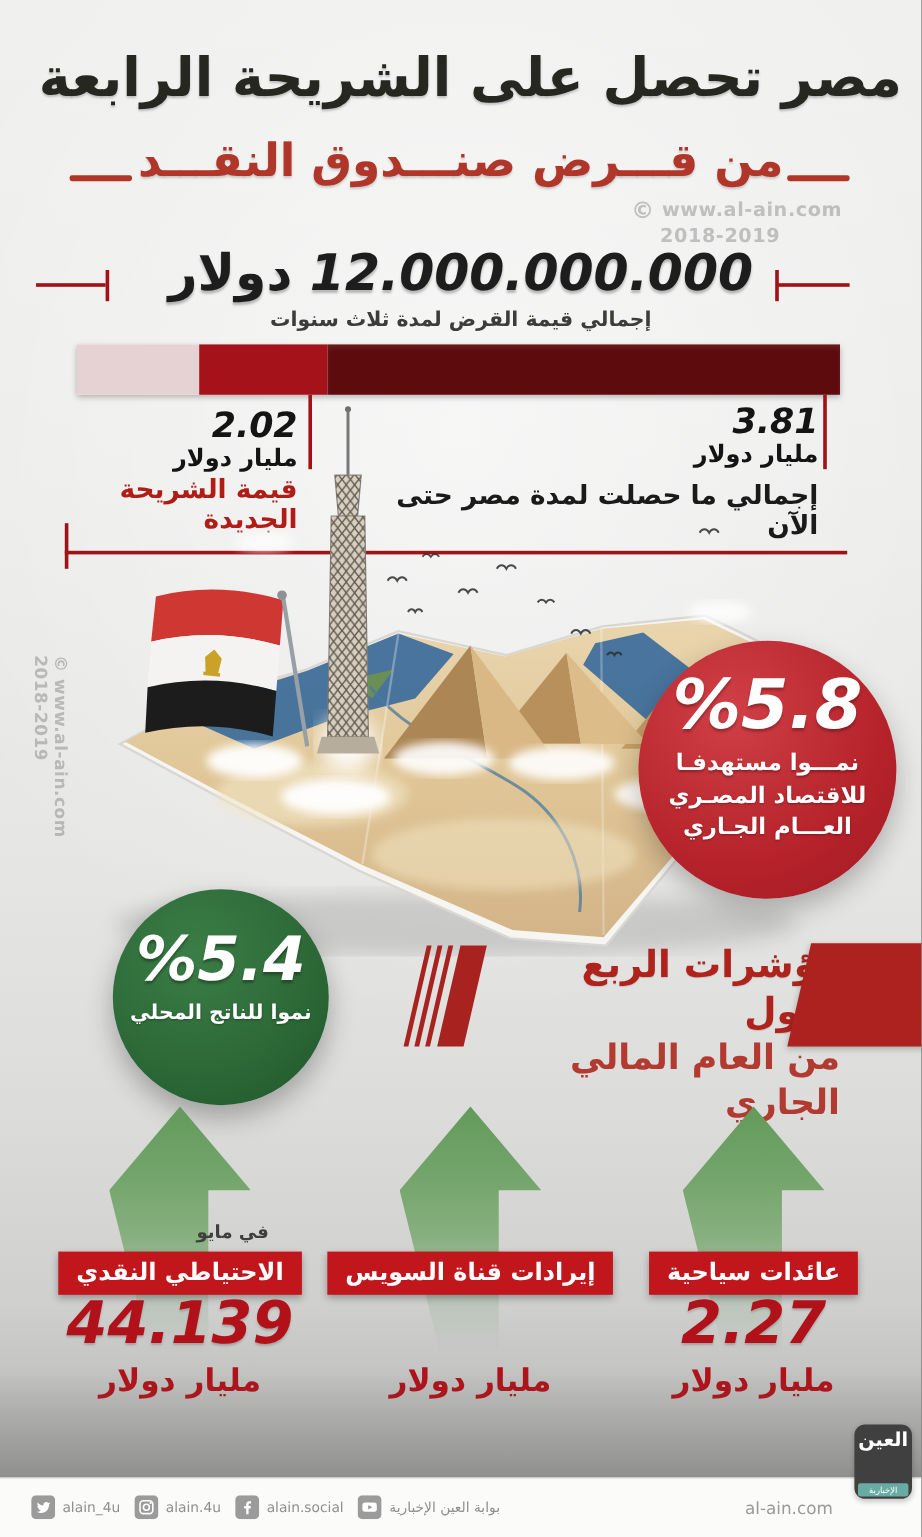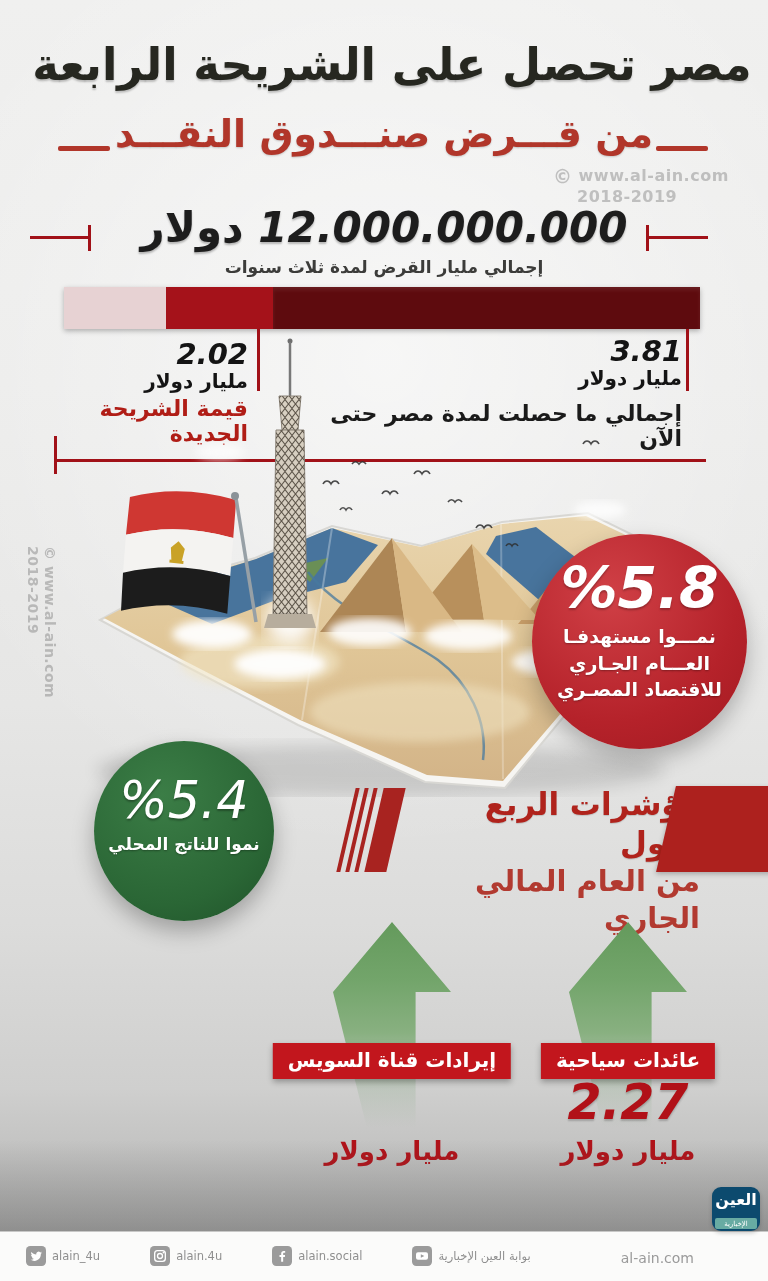"© www.al-ain.com" .wm-top { left: 553px -> 526px }
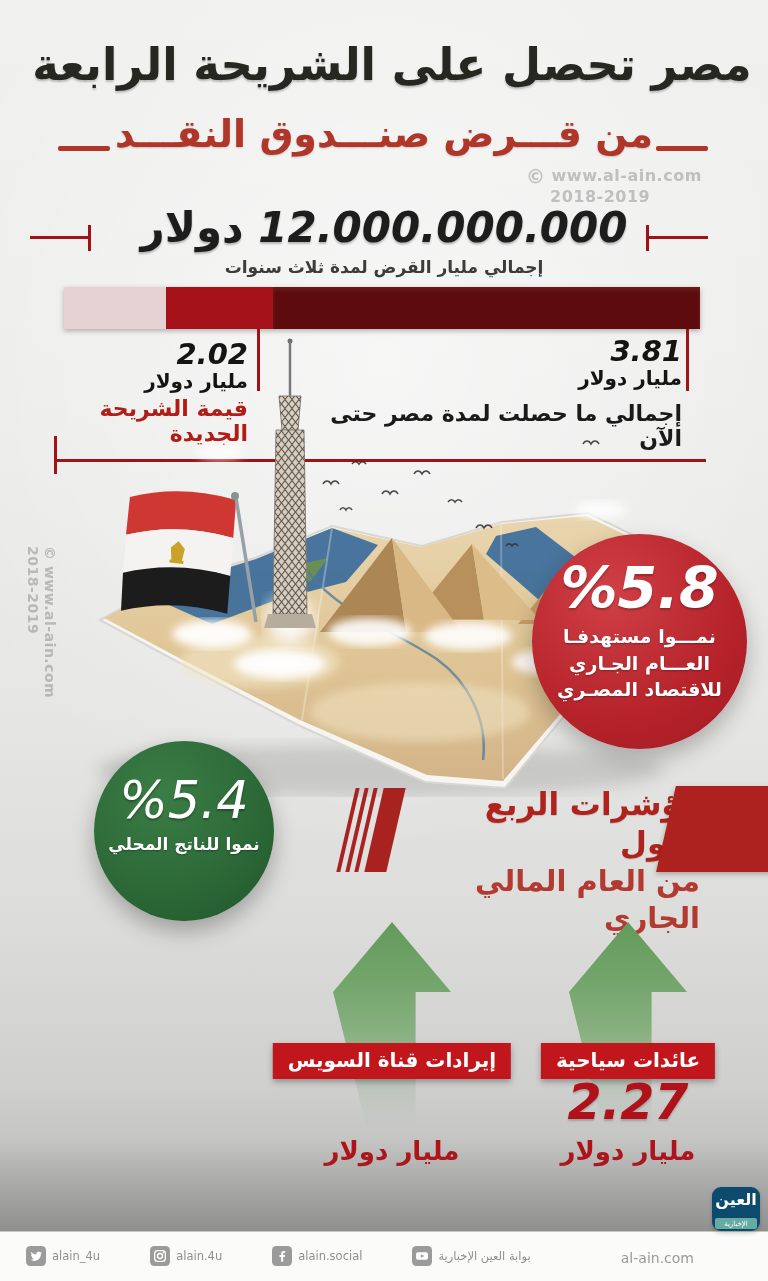"إجمالي مليار القرض لمدة ثلاث" div.abs { text: مليار -> قيمة }
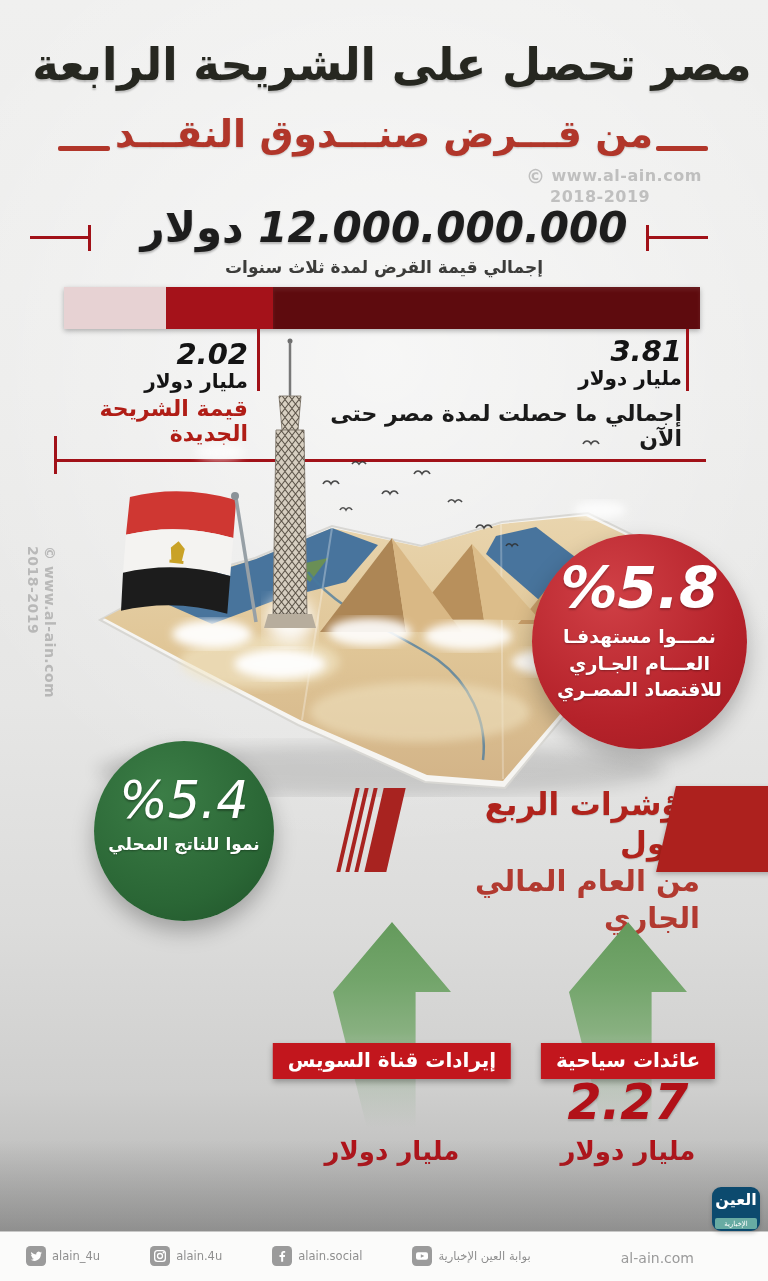"العـــام الجـاري" div { order: before "للاقتصاد المصـري" -> after "للاقتصاد المصـري" }
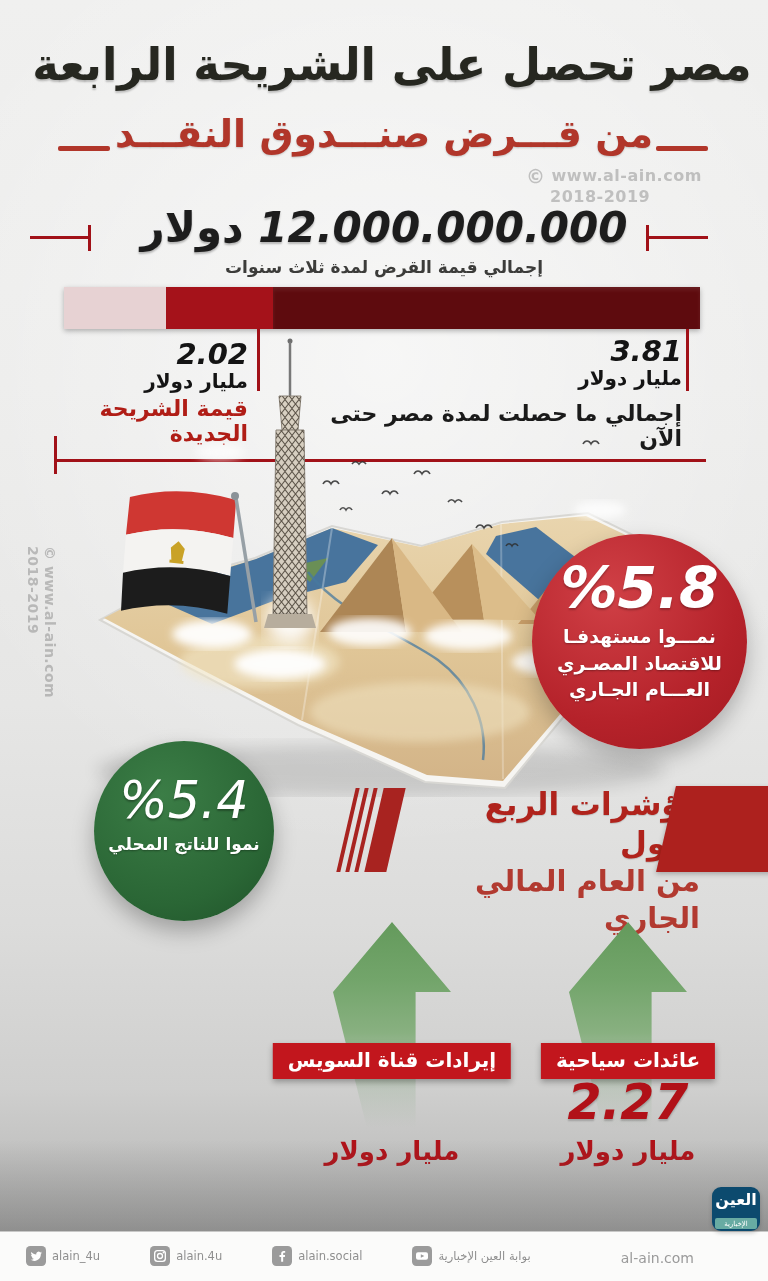"%5.4" .circle.green .pct { font-weight: normal -> bold }
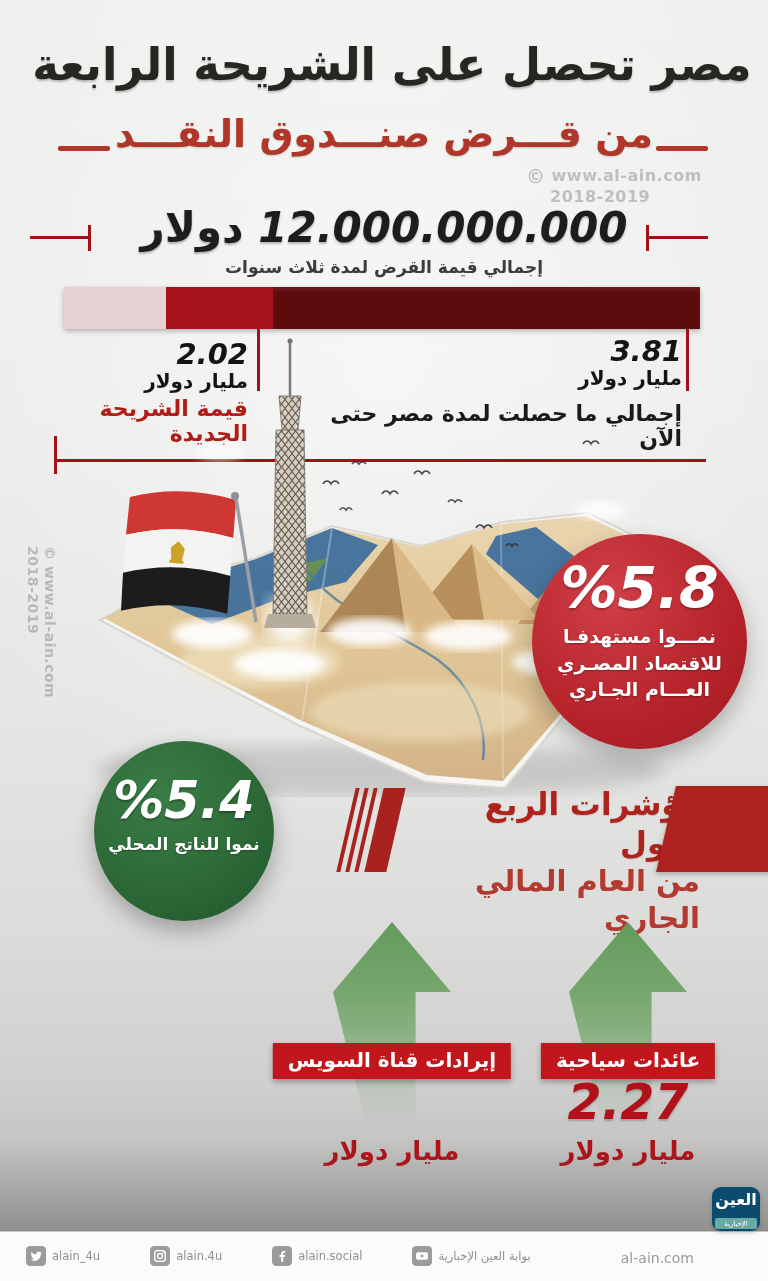"في مايو" div.abs { html: none -> <div> <div></div> <div>في مايو</div> <div>الاحتياطي النقدي</div> <div>44.139</div> <div>مليار دولار</div> </div> }
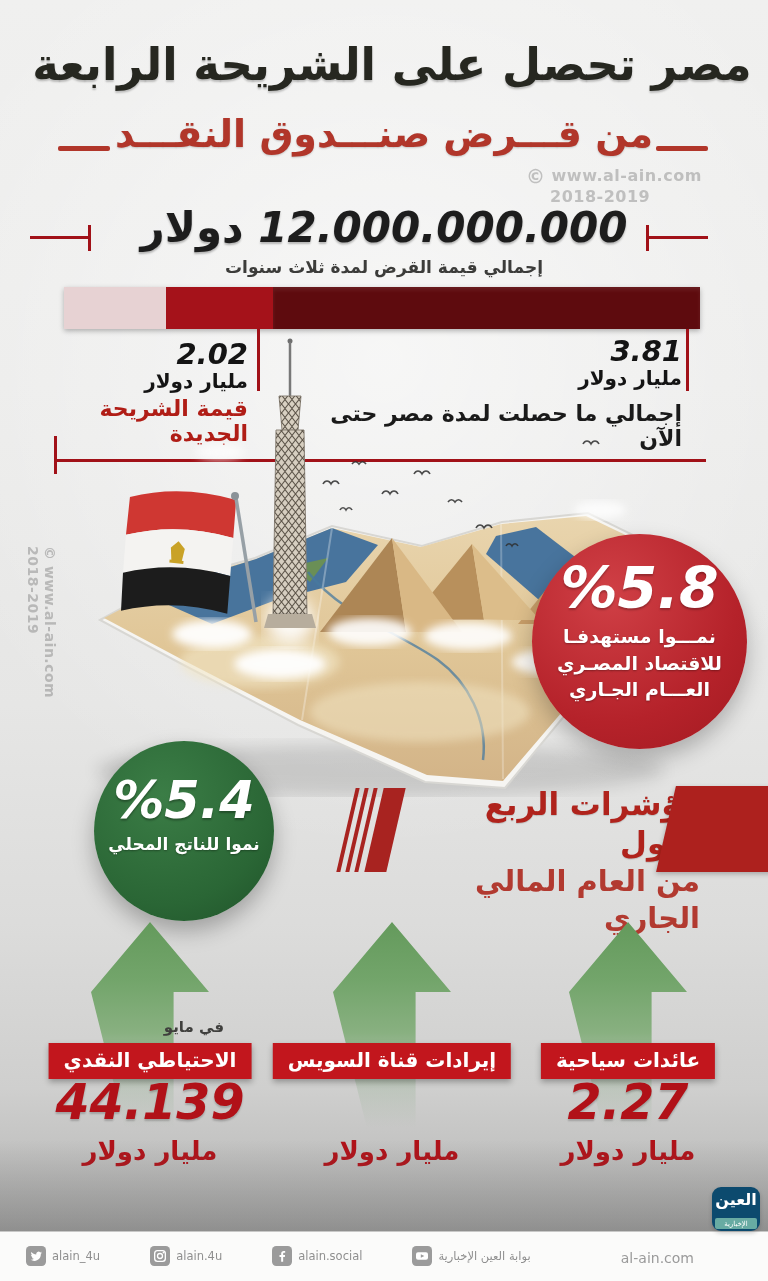"العين" .logo { background: #0c4a6e -> #404040; height: 44px -> 62px }
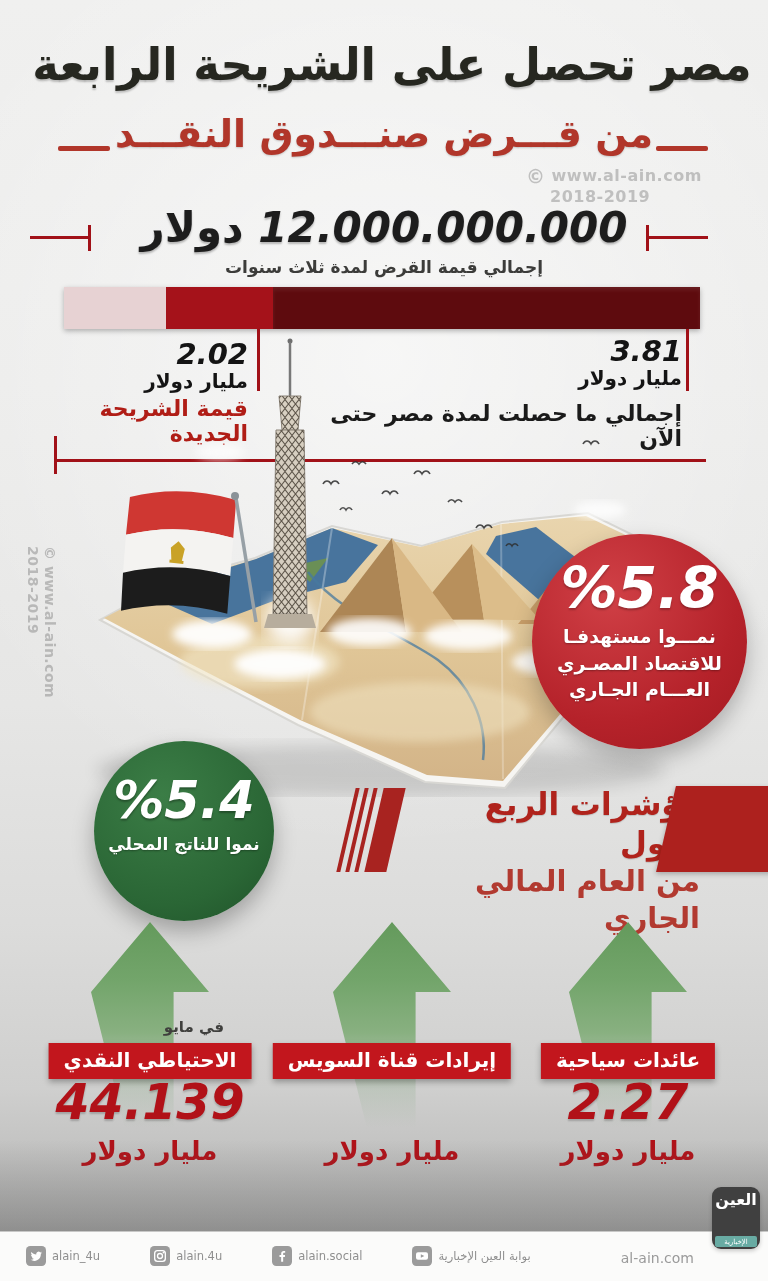"alain_4u" .accounts { gap: 38px -> none }
